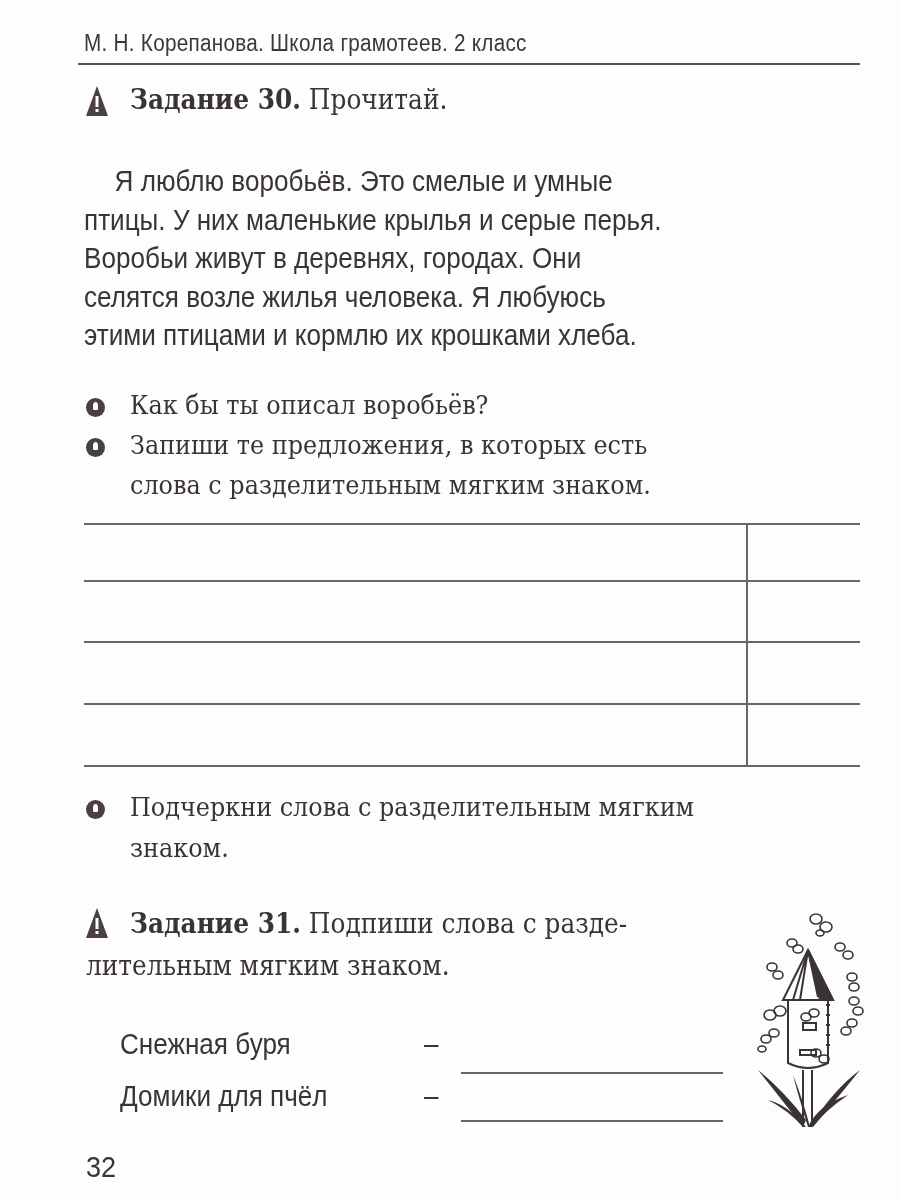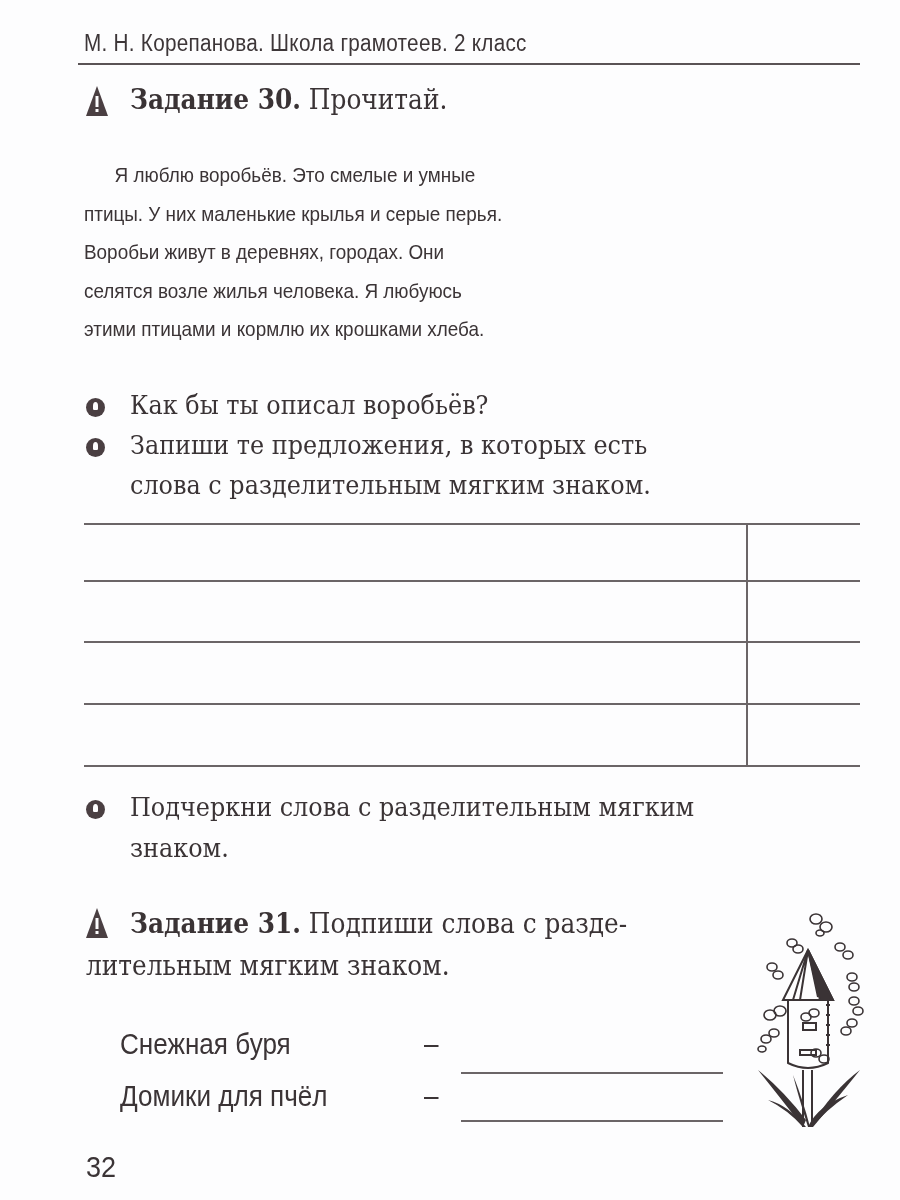"Я люблю воробьёв. Это смелые" .reading { font-size: 21px -> 29px; top: 156px -> 162px }
